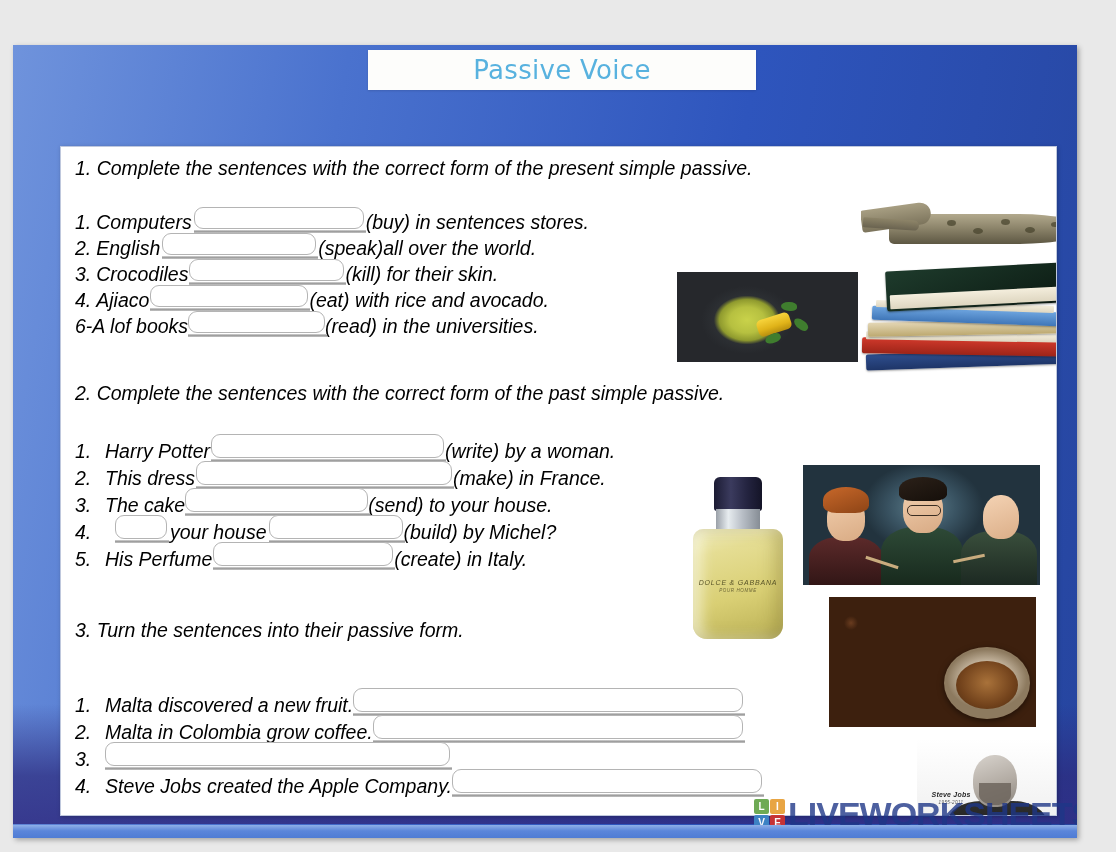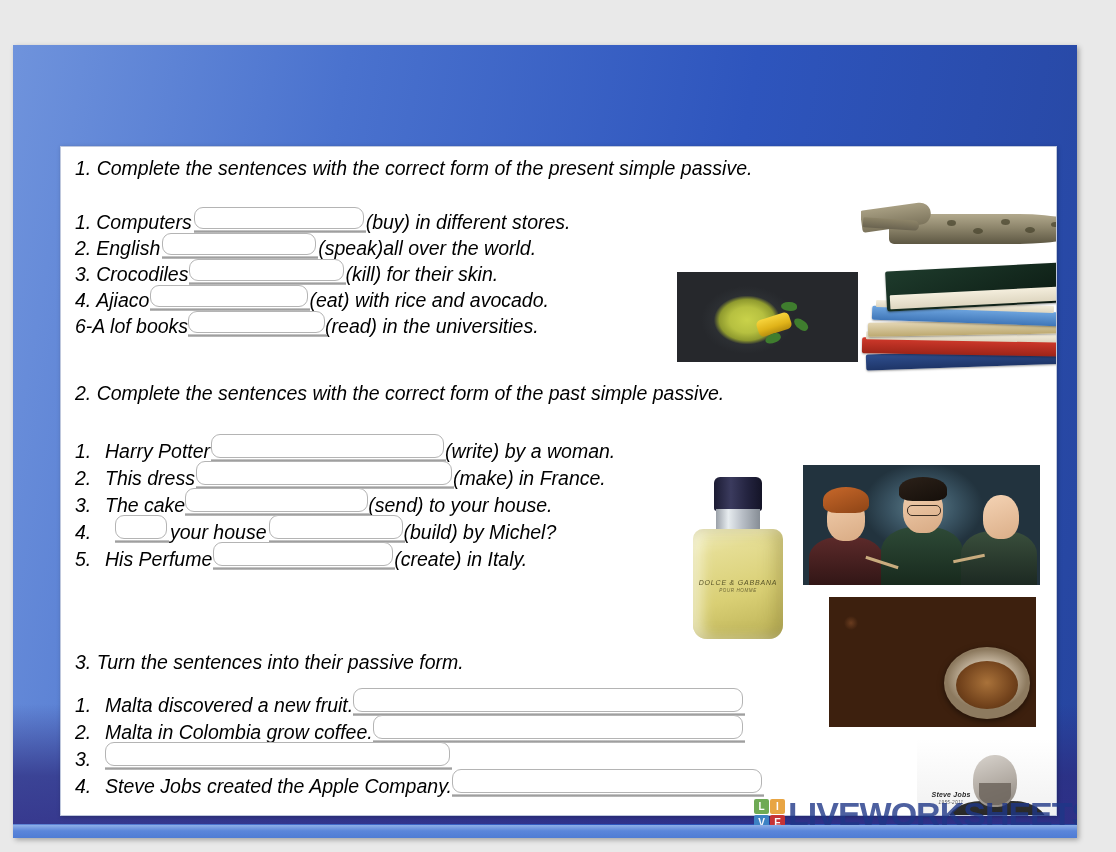"Passive Voice" div { html: none -> <div> <span>Passive Voice</span> </div> }
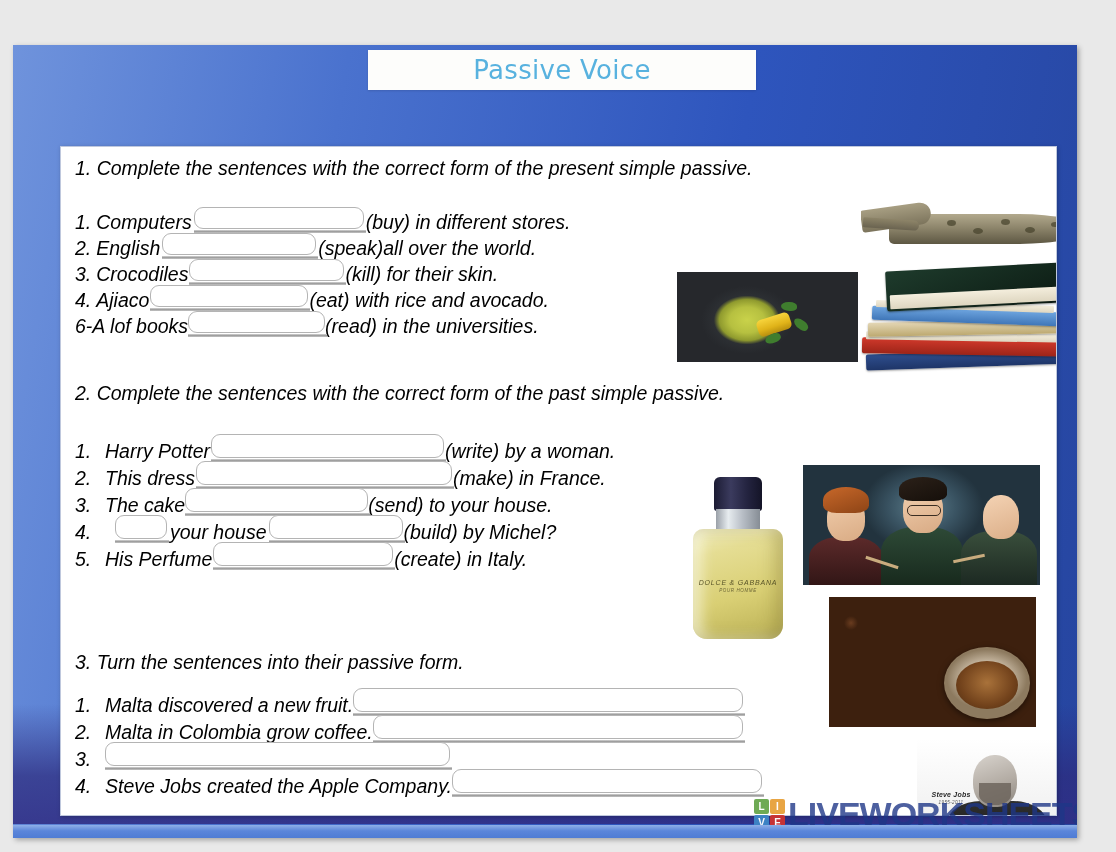"(buy) in different stores." span.txt { text: different -> sentences }
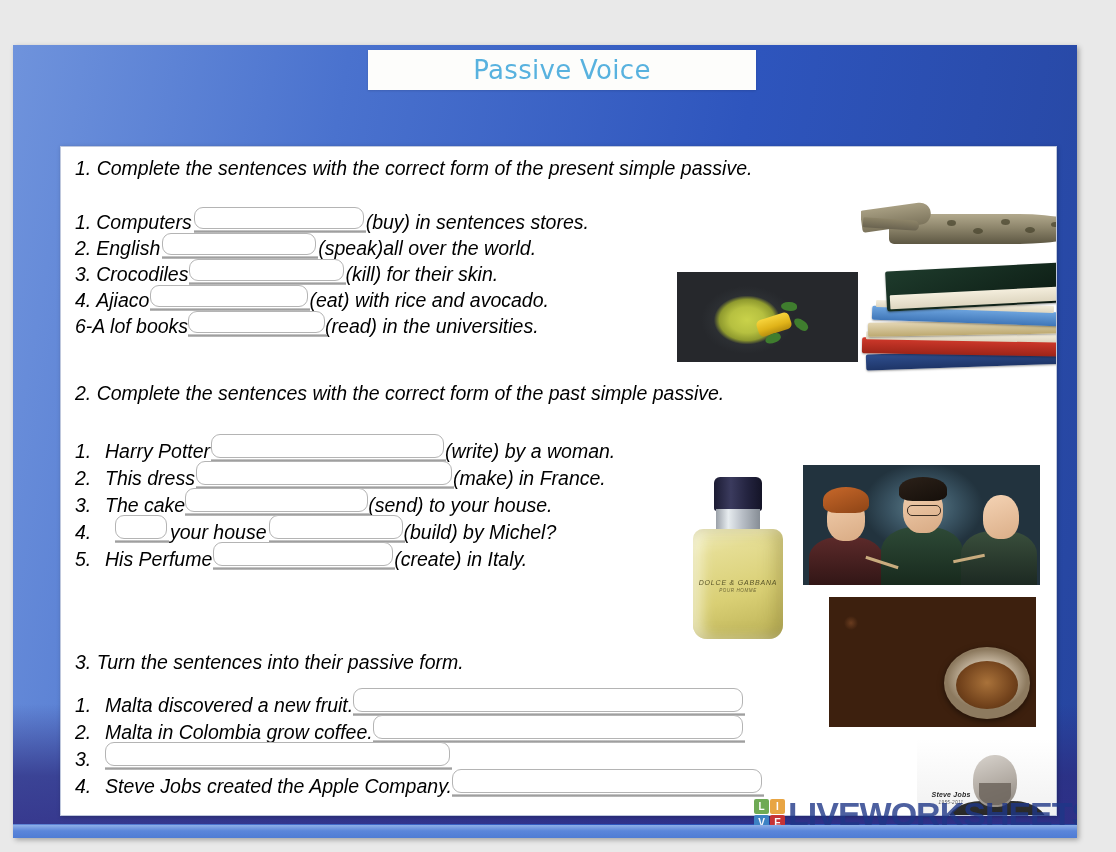"3. Turn the sentences into" div.prompt { top: 504px -> 472px }
